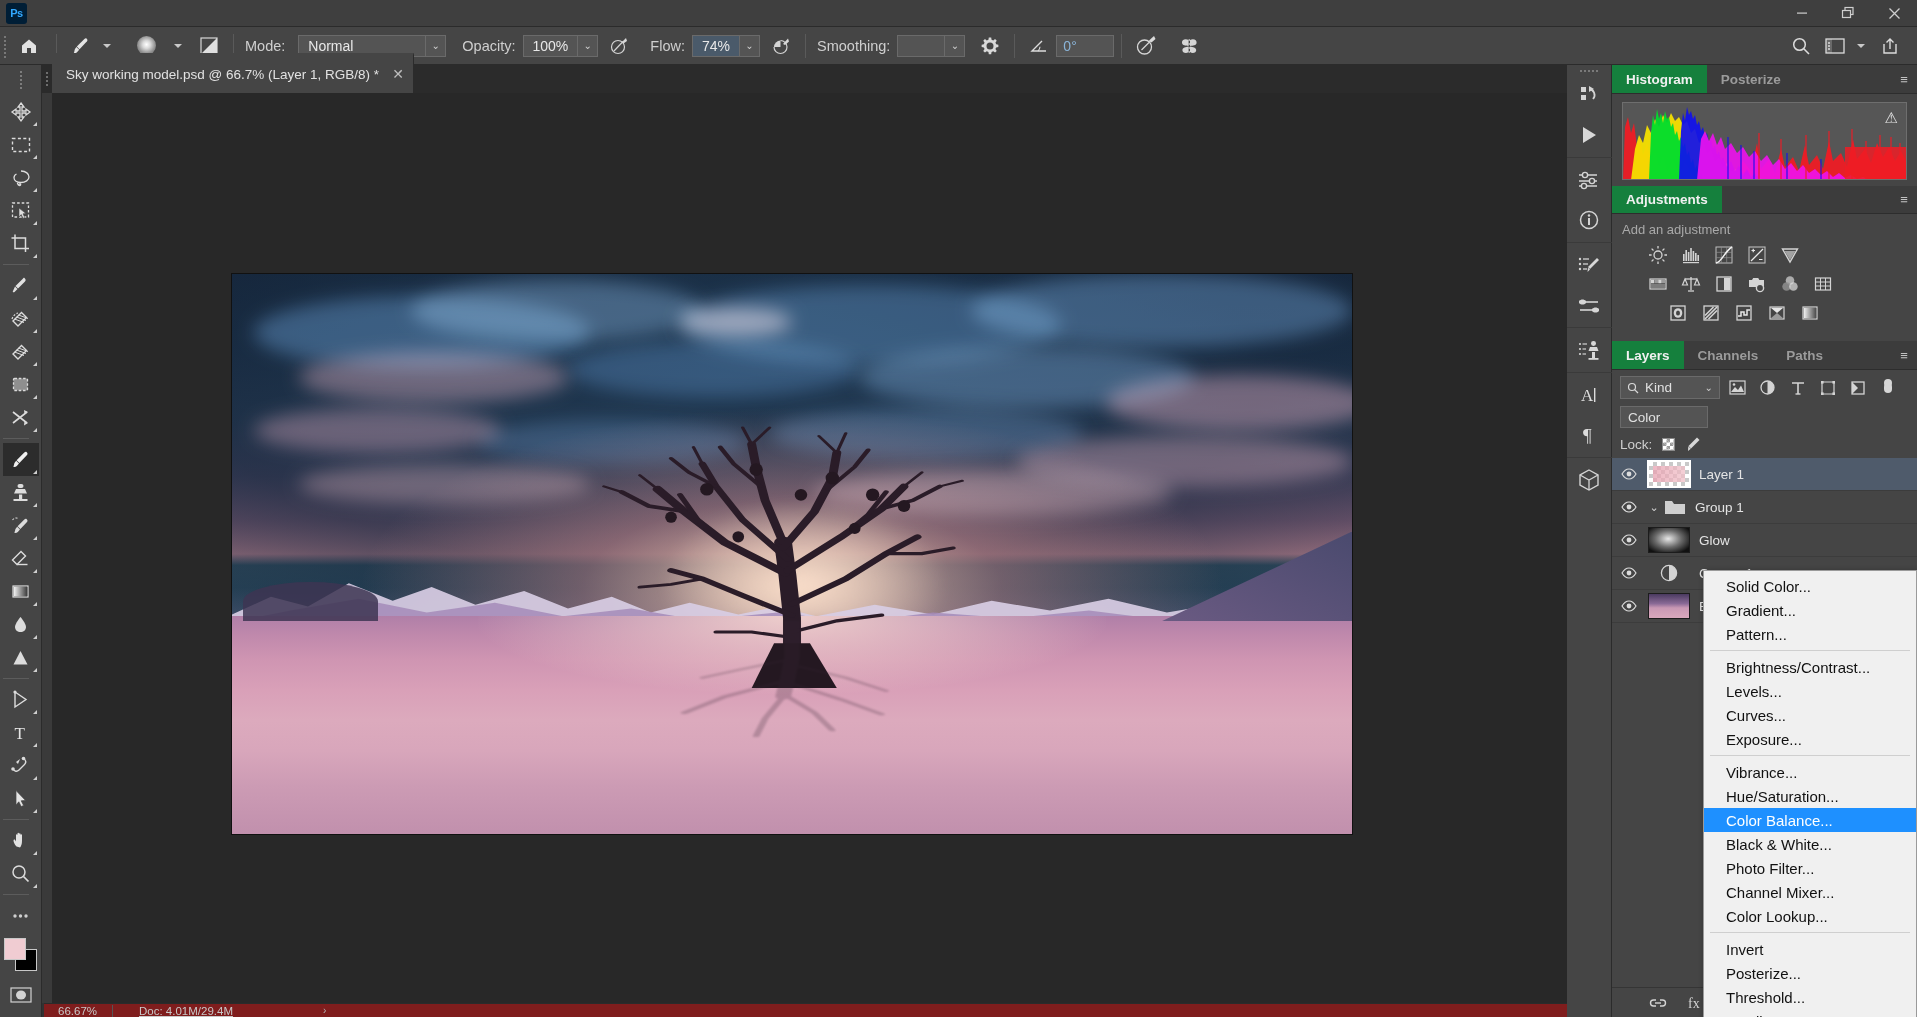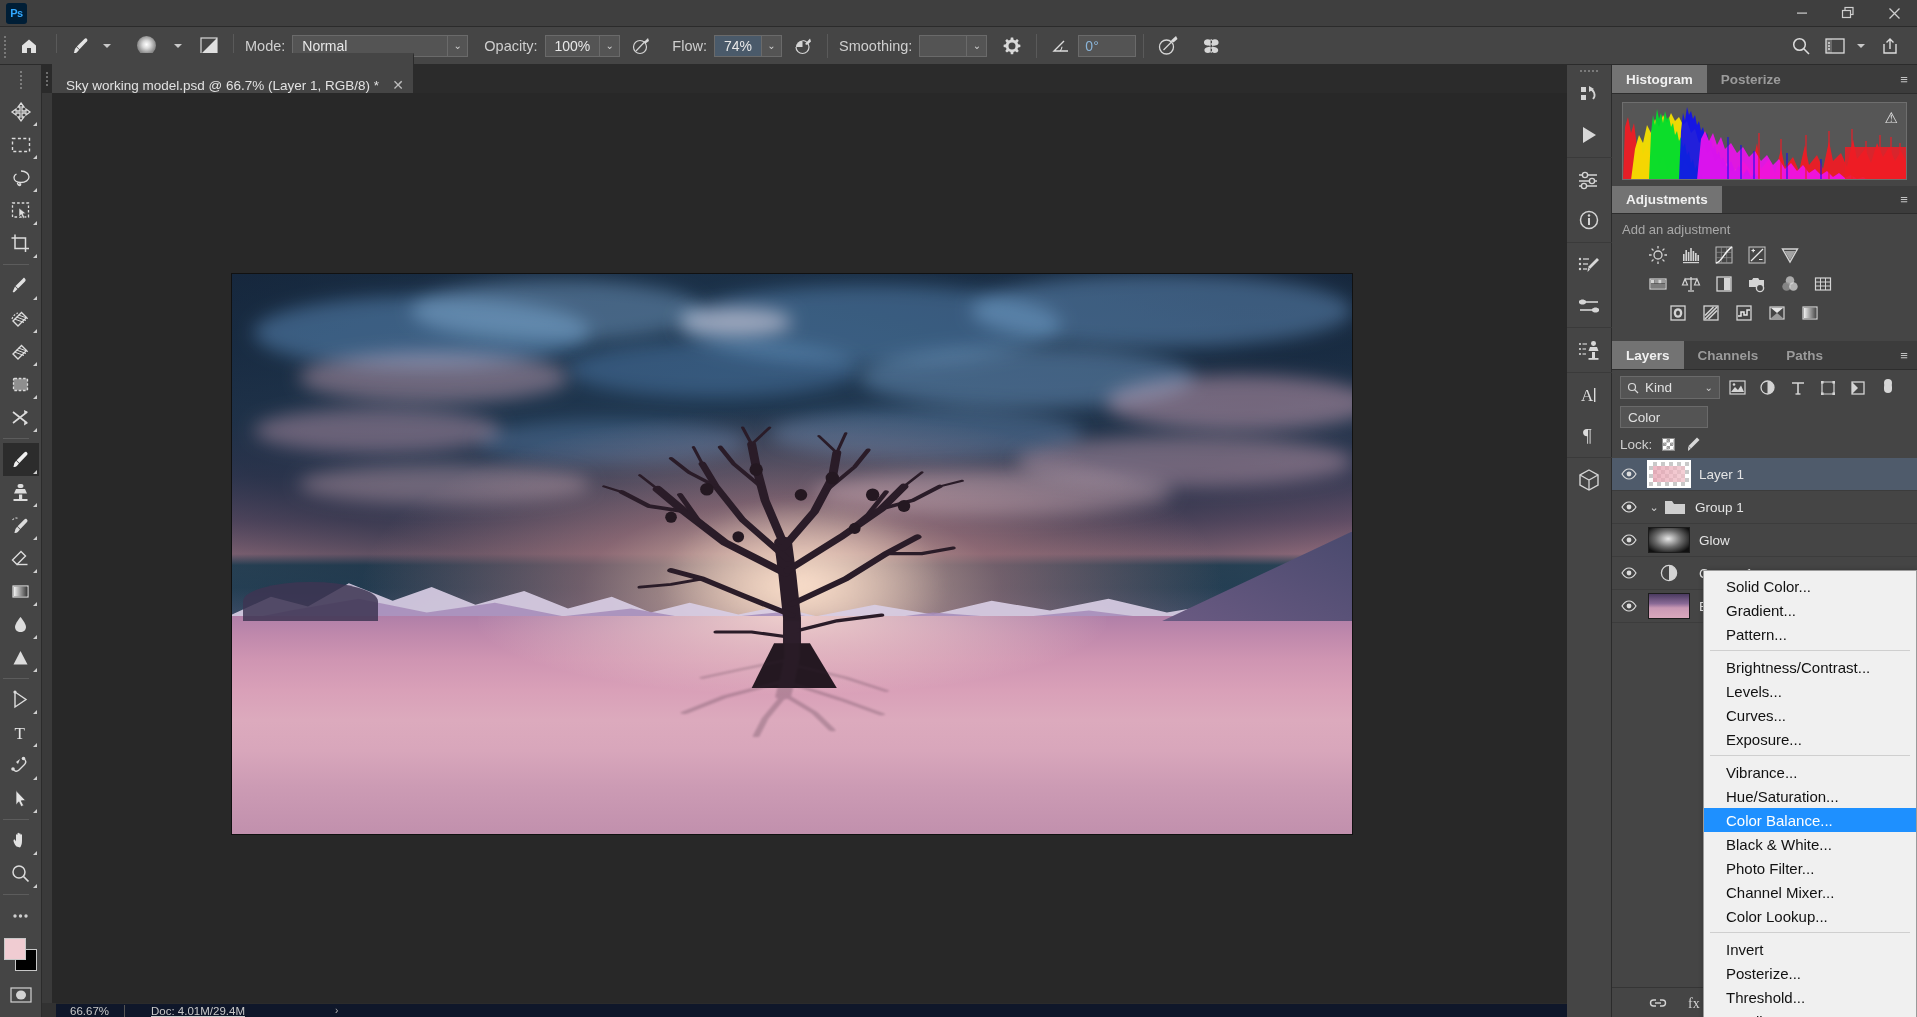"Normal" .combo-wide { margin-left: none -> 6px; width: 176px -> 148px }
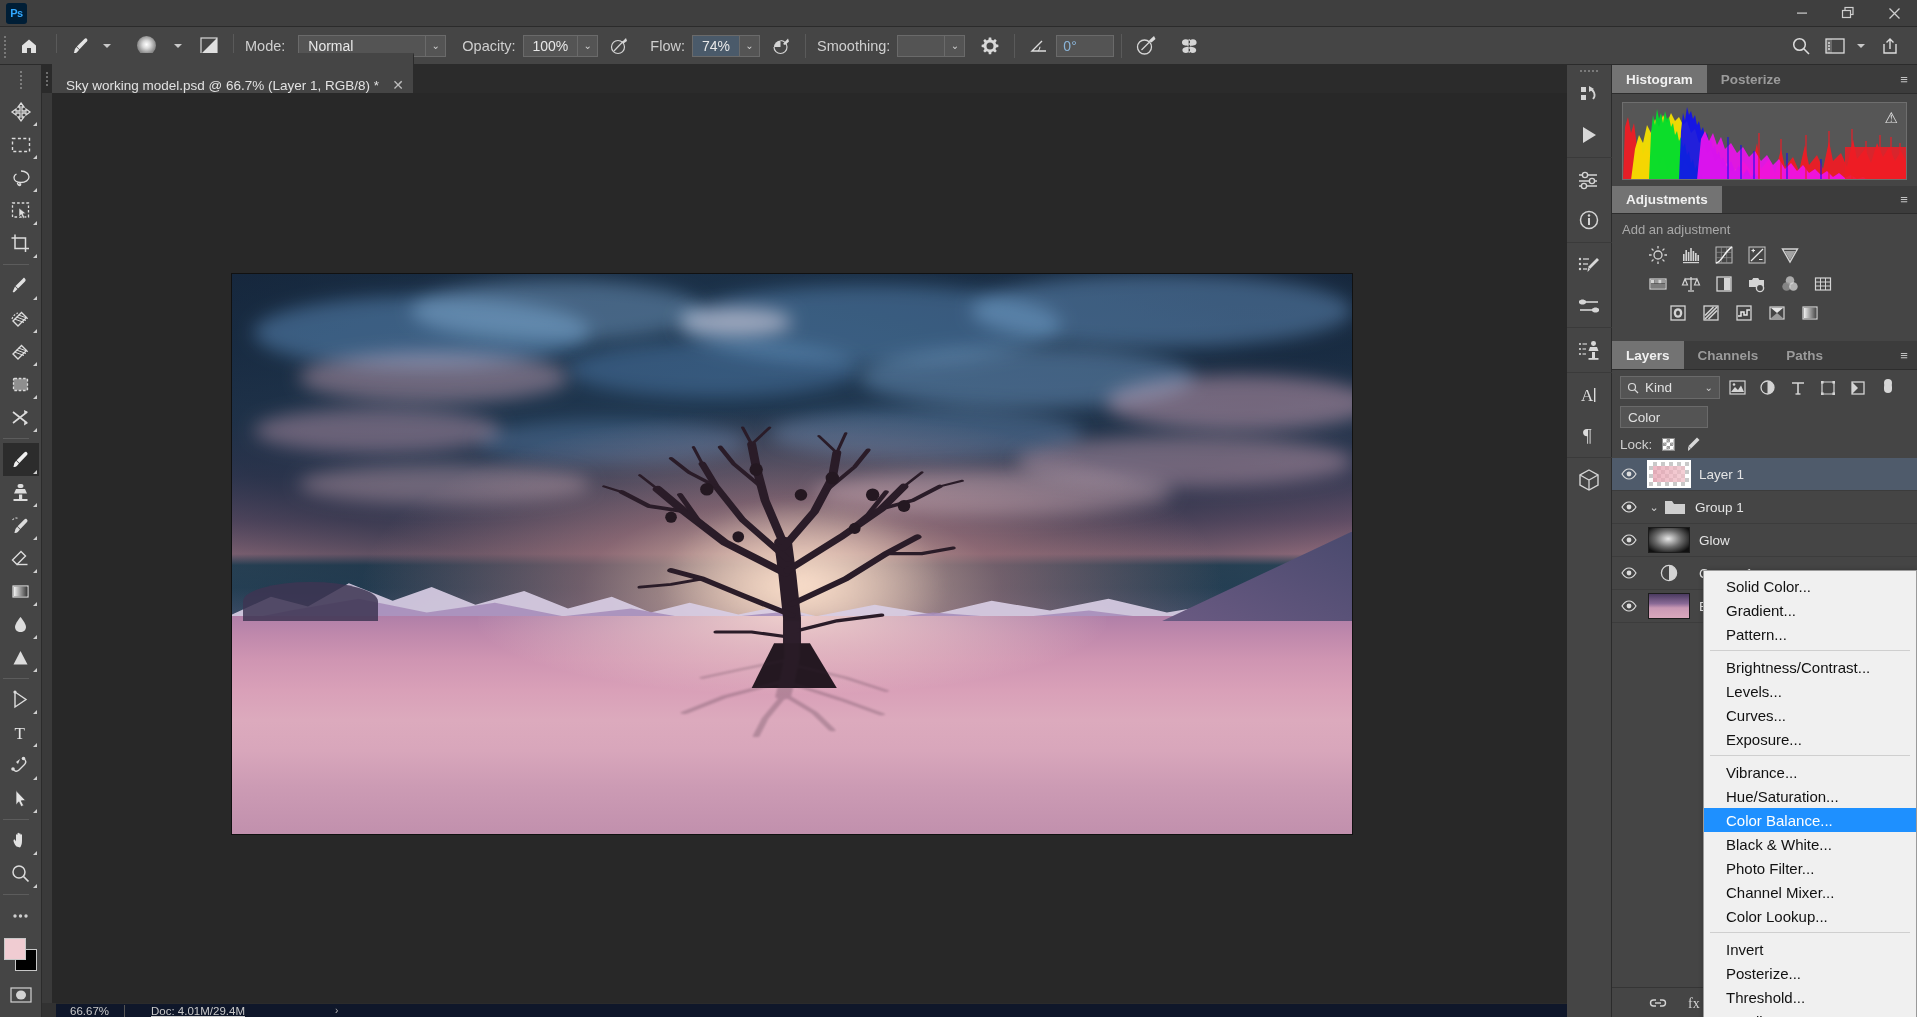"Sky working model.psd @ 66.7%" .doctab { align-items: flex-end -> center }
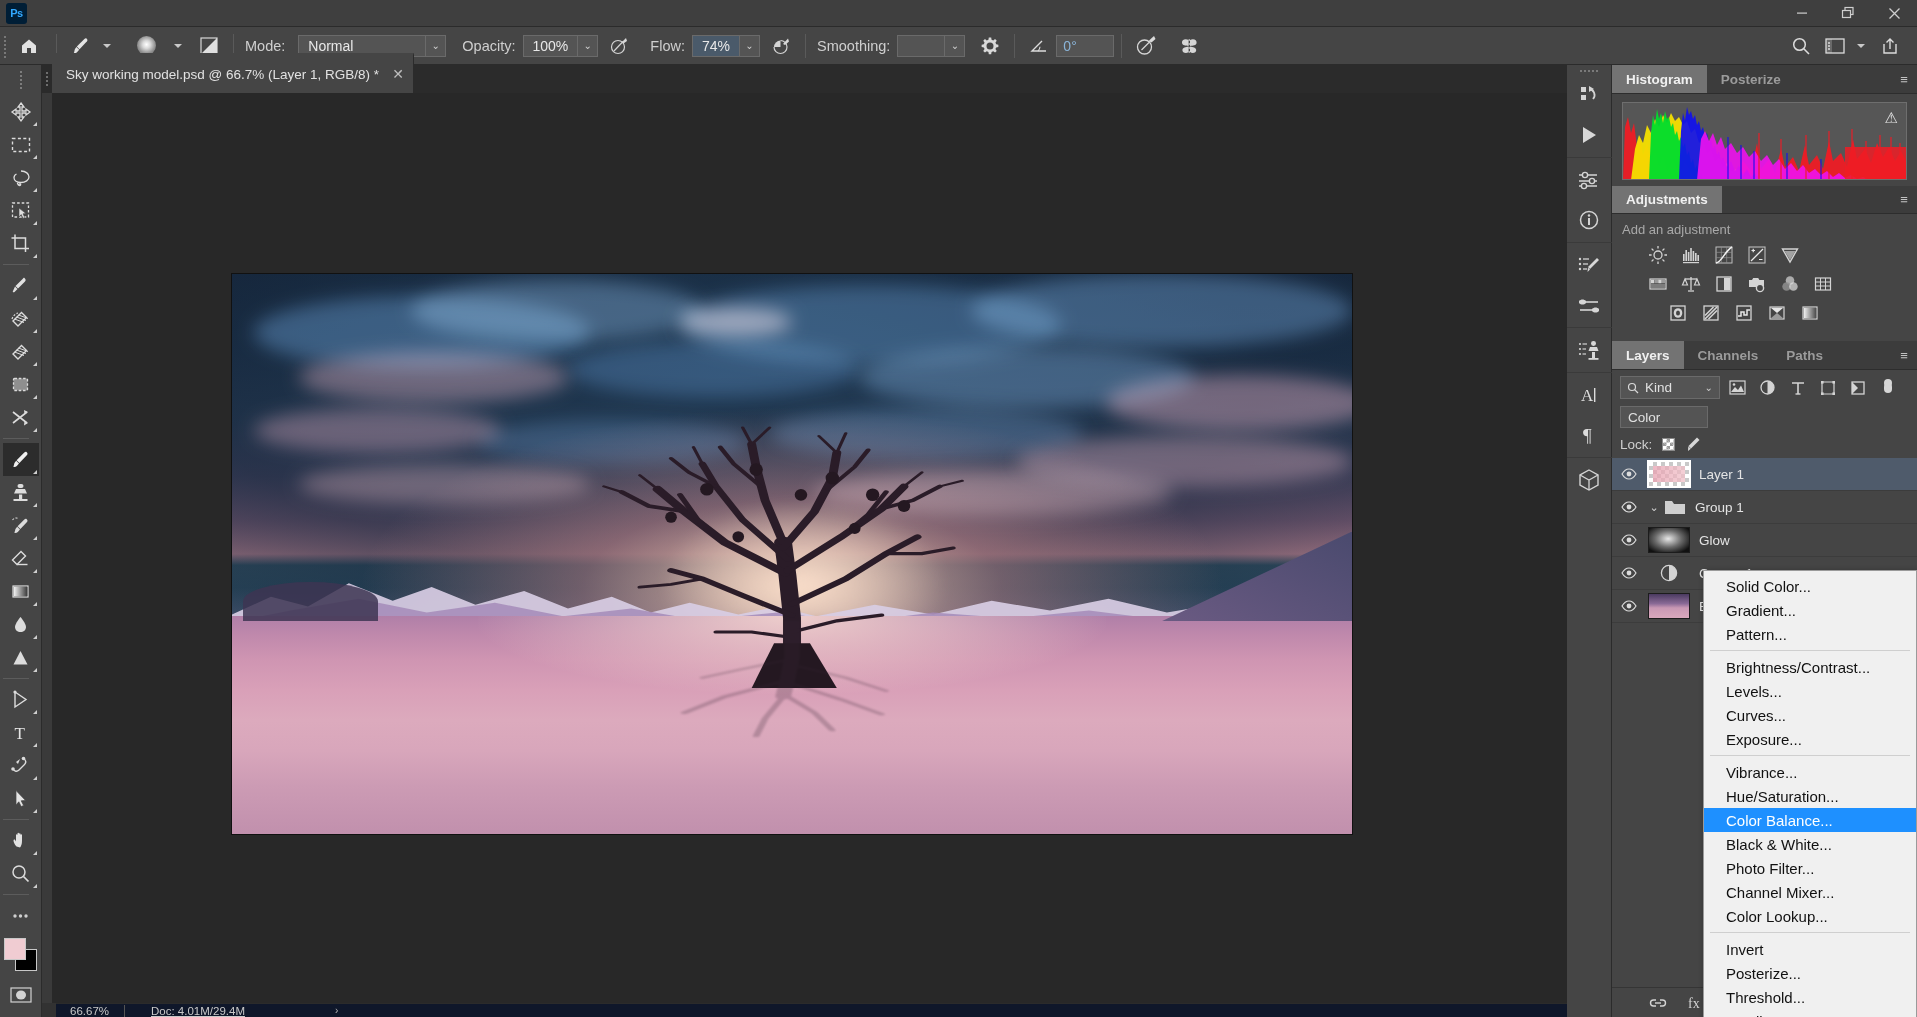"Histogram" .ptab.active { background: #737373 -> #15803d }
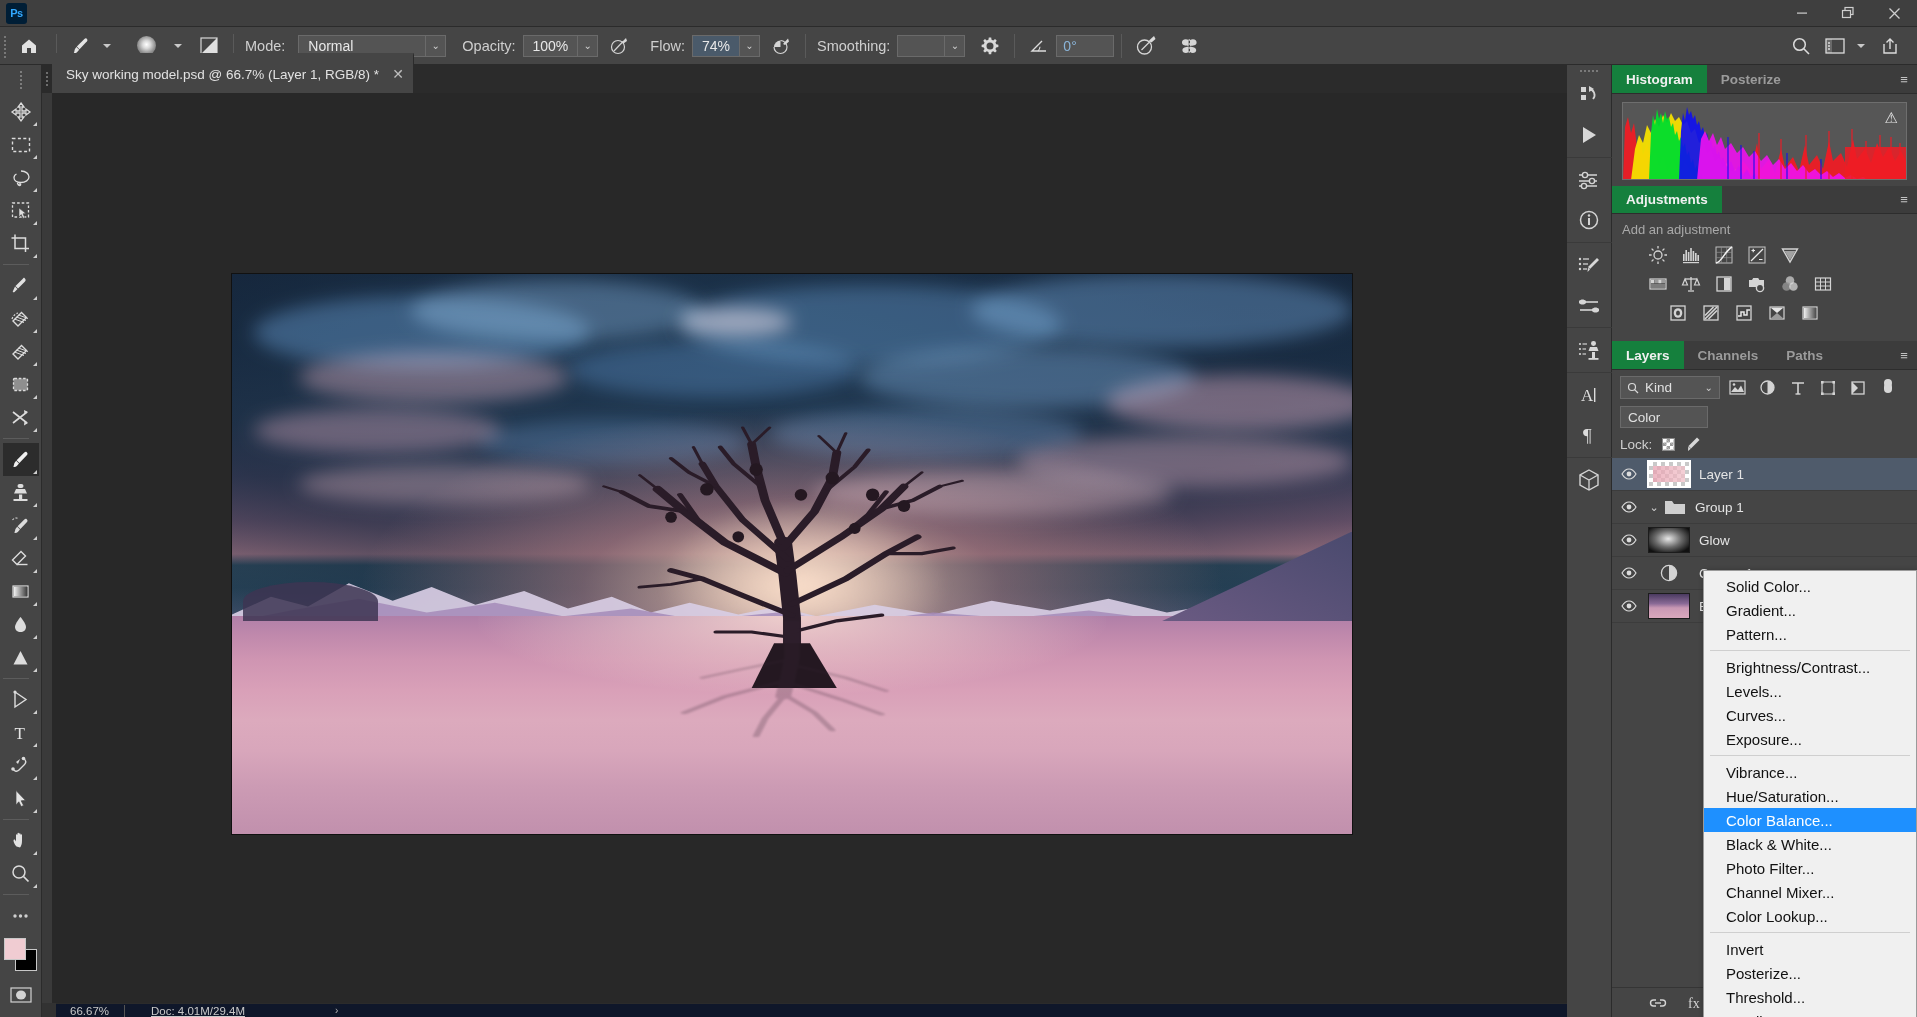"66.67%" .statusbar { background: #0f172a -> #7f1d1d; left: 56px -> 44px }
